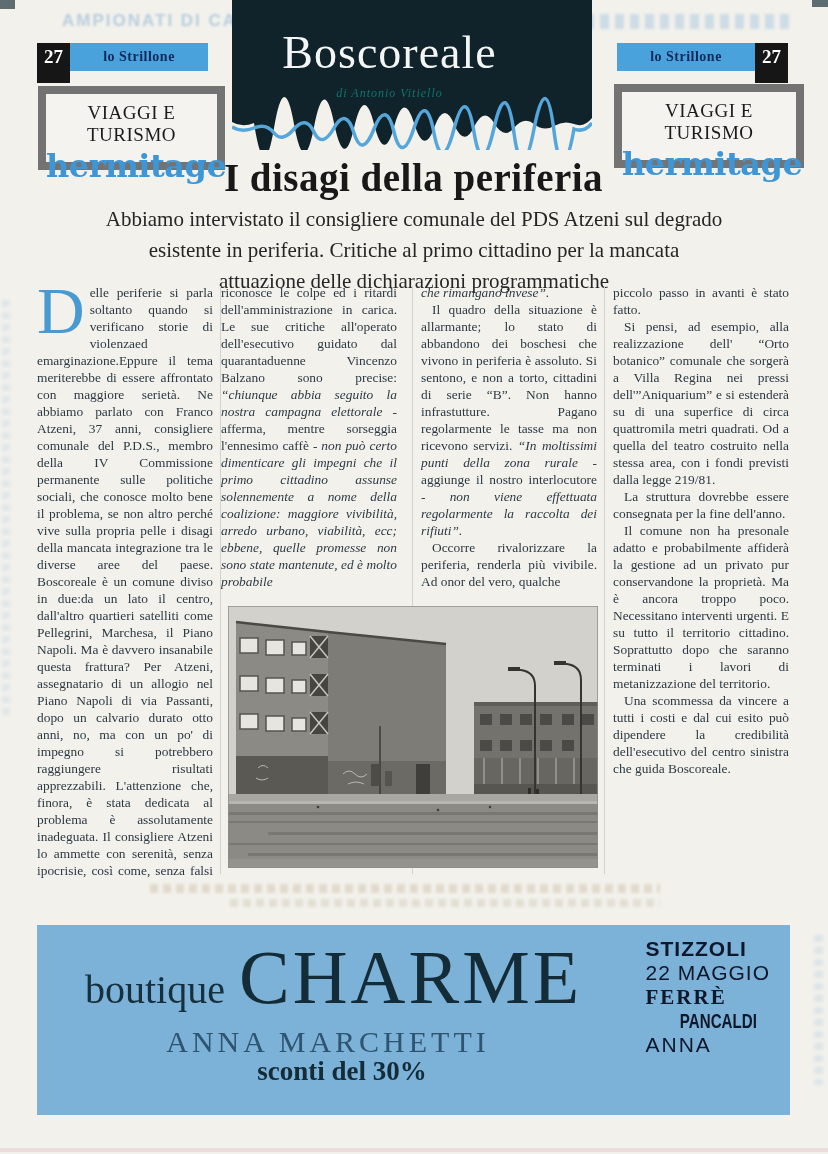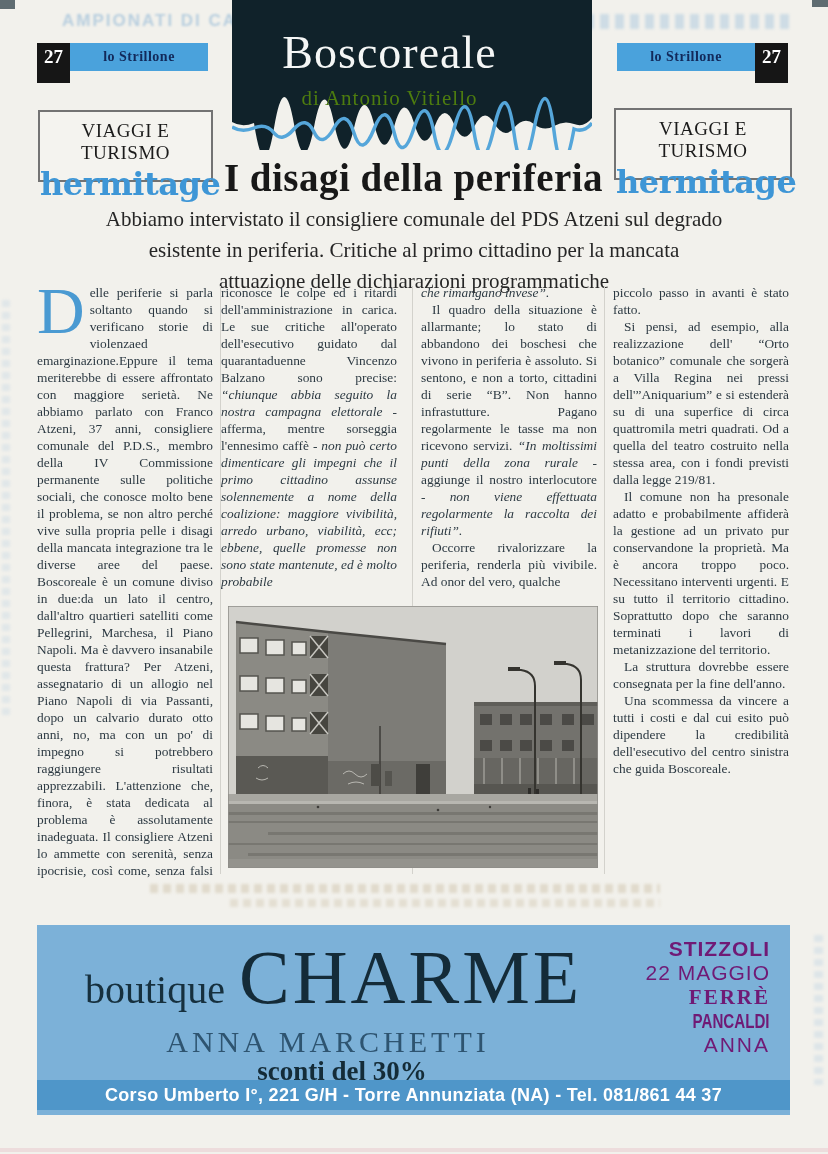"di Antonio Vitiello" .byline { color: #4d7c0f -> #0f766e; font-size: 21px -> 12px; font-style: none -> italic }
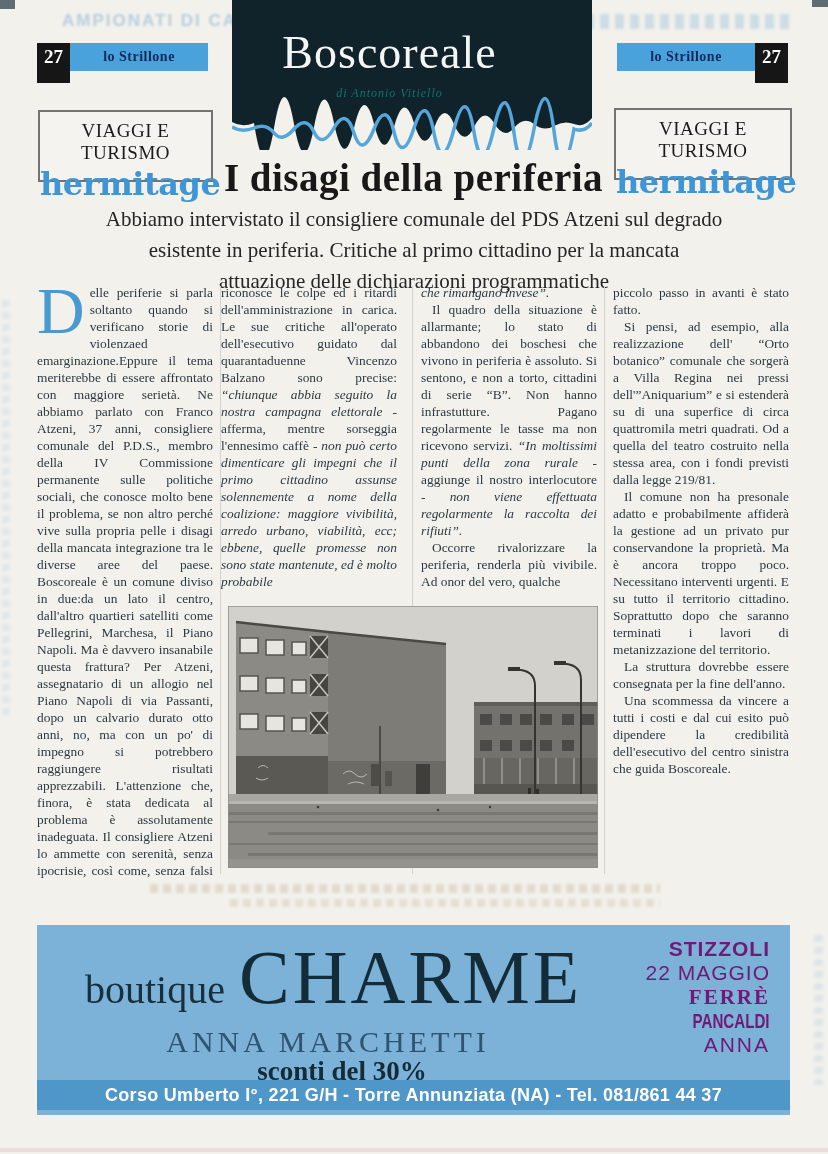"VIAGGI E TURISMO" .travel-box { border: 2px solid #737373 -> 8px solid #737373; margin-top: 24px -> none }
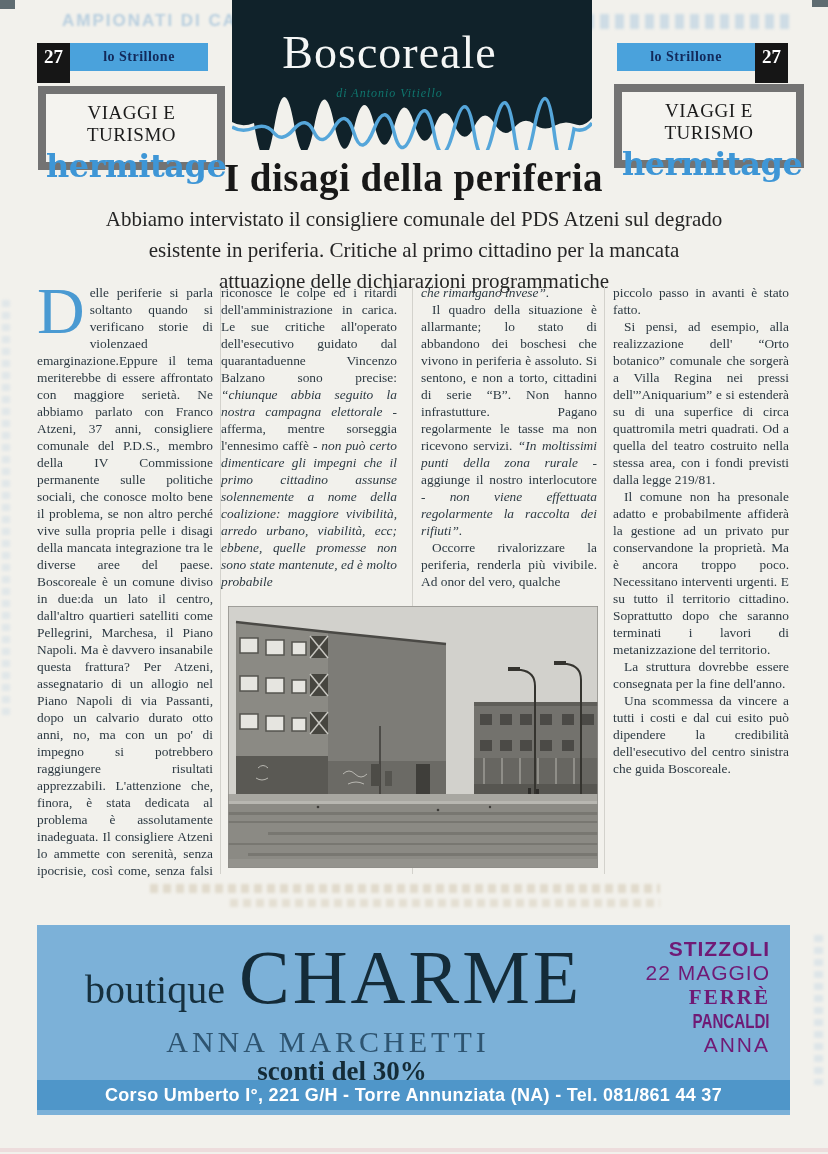"Il comune non ha presonale" p.ind { order: before "La struttura dovrebbe essere consegnata" -> after "La struttura dovrebbe essere consegnata" }
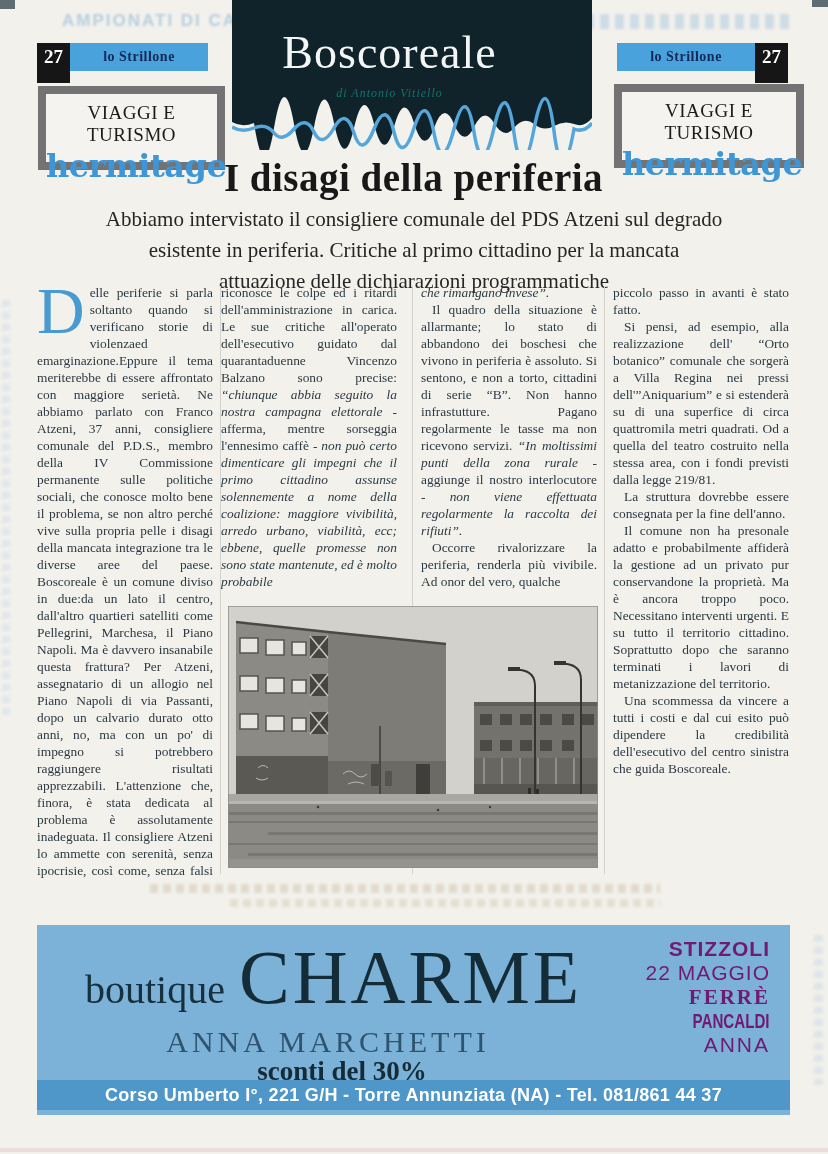"STIZZOLI" .brands { color: #701a75 -> #0f172a; text-align: right -> none }
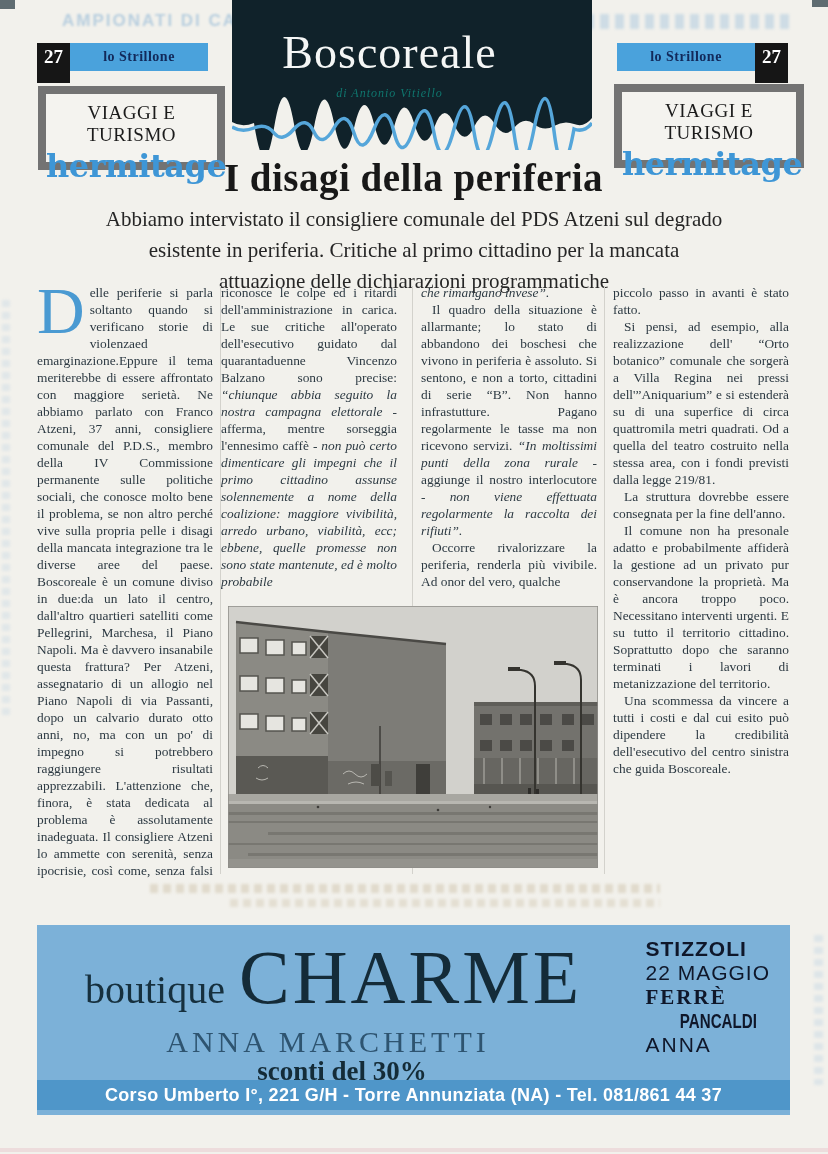"Corso Umberto I°, 221 G/H" div.address-bar { html: <div>Corso Umberto I°, 221 G/H - Torre Annunziata (NA) - Tel. 081/861 44 37</div> -> none }
